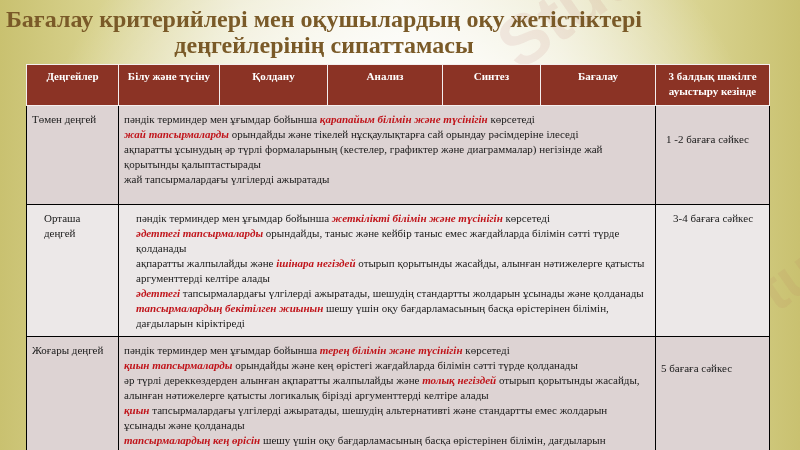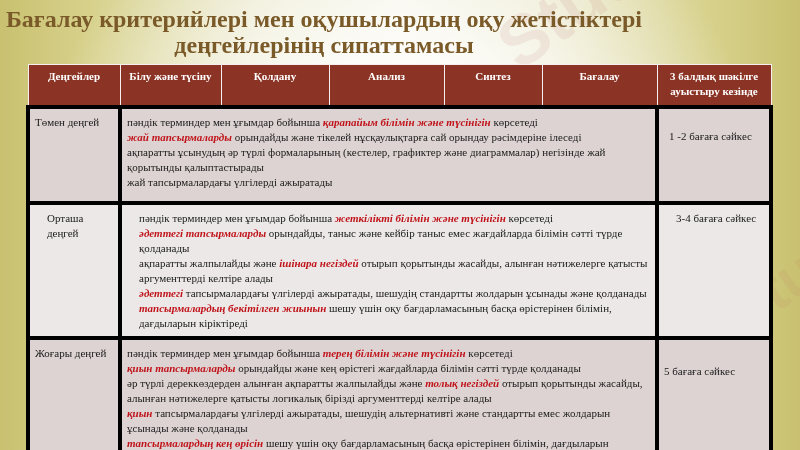"Төмен деңгей" table.crit td { border: 4px solid #000000 -> 1px solid #000000 }
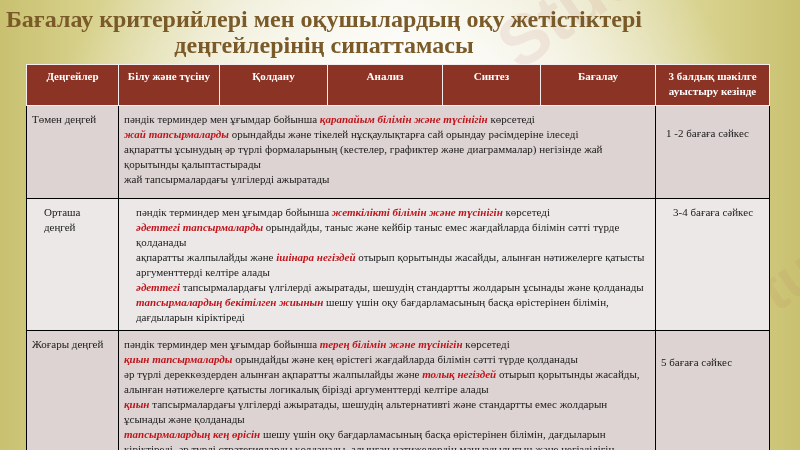"1 -2 бағаға сәйкес" td { padding-top: 20px -> 26px }
